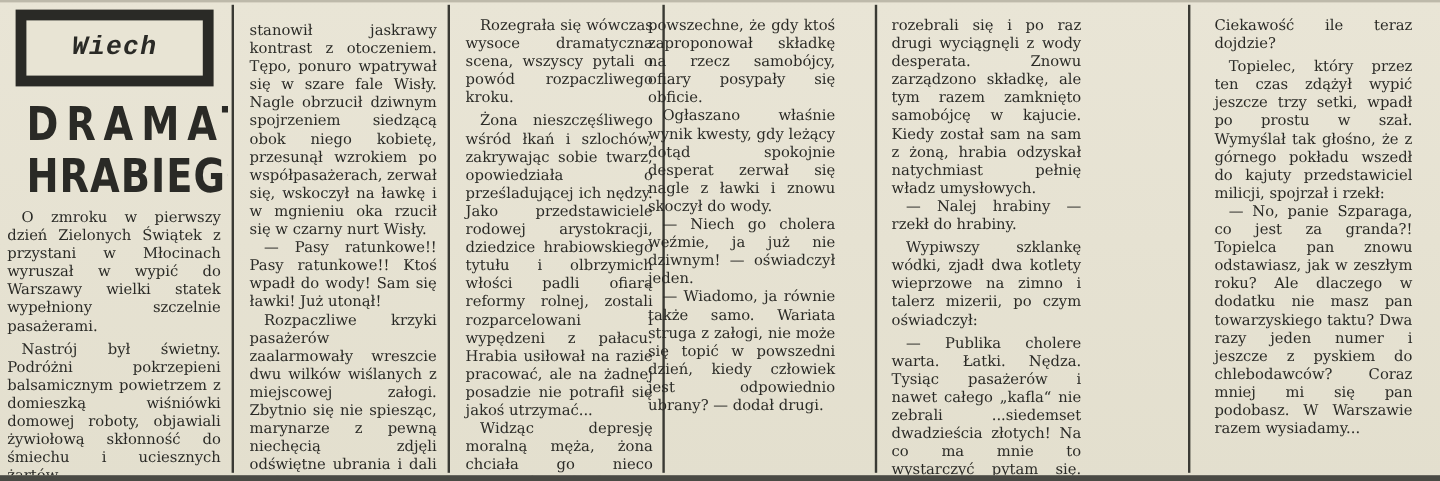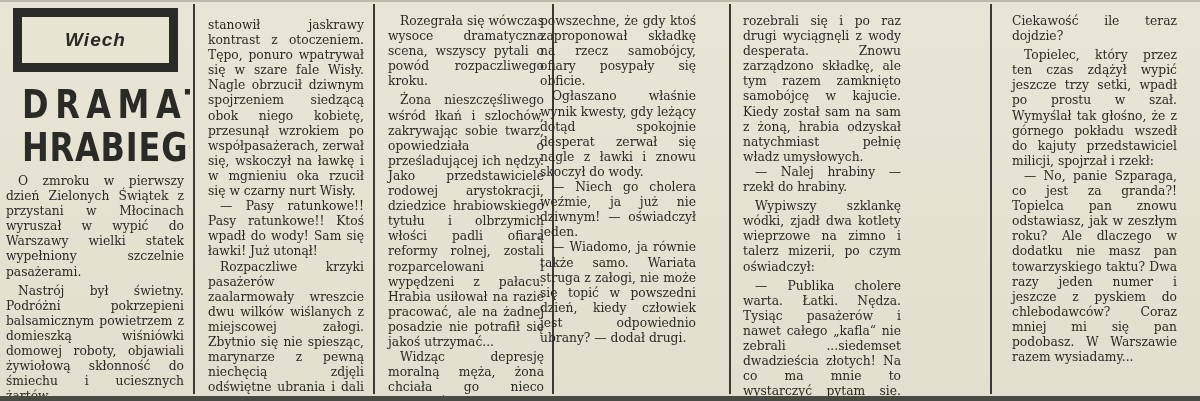"Wiech" .author-box span { font-family: Liberation Sans, sans-serif -> Liberation Mono, monospace; font-size: 19px -> 22px }
